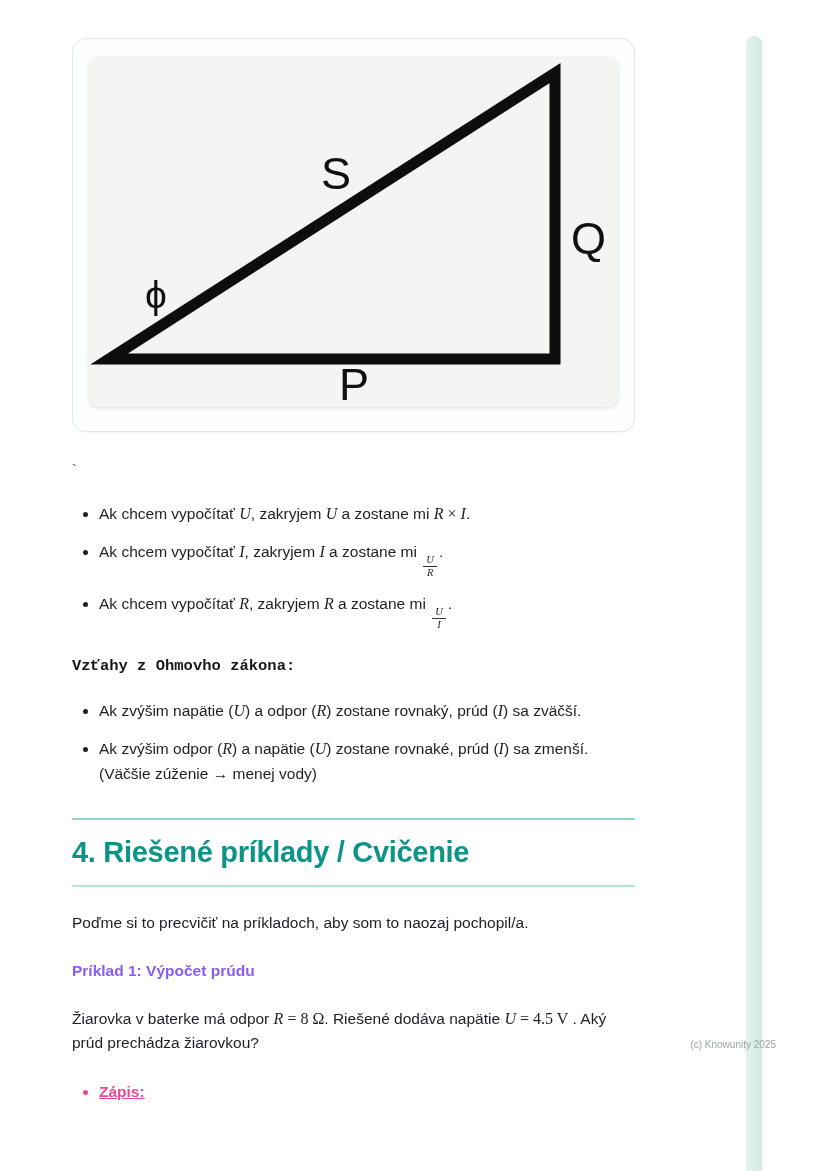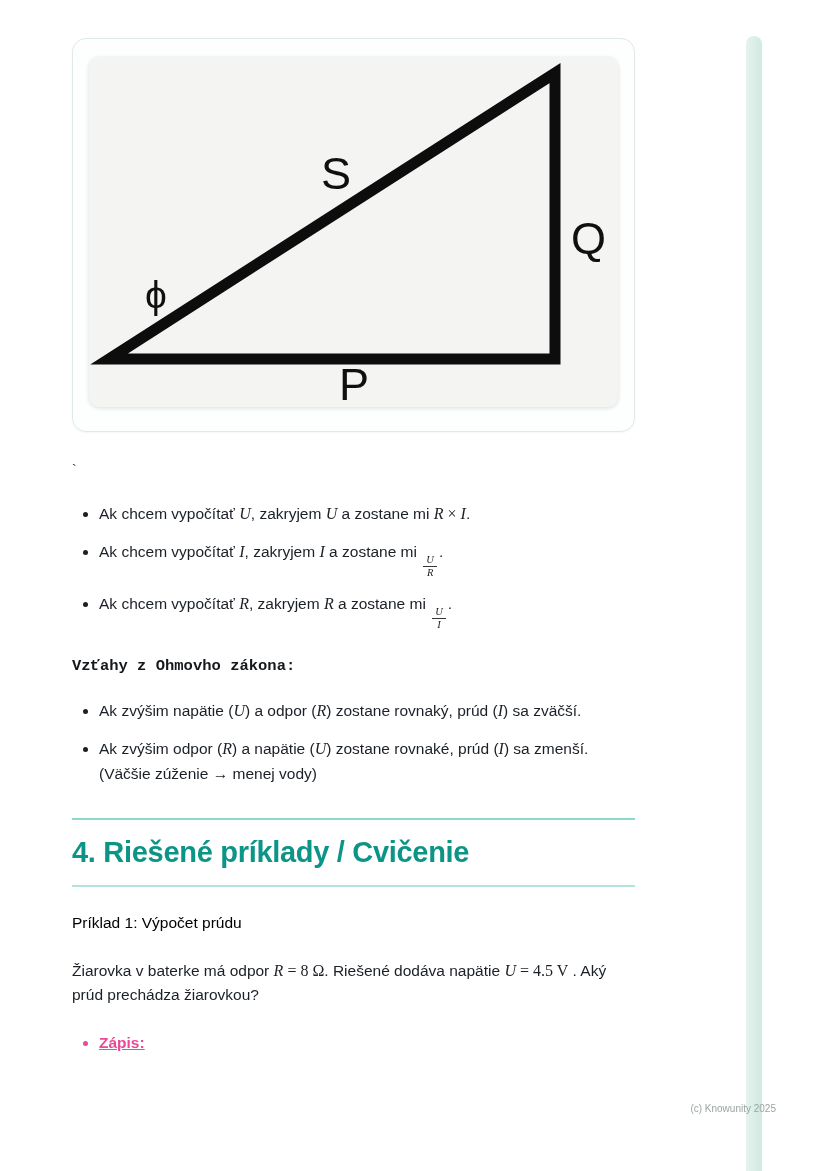"Poďme si to precvičiť na" p { html: none -> <p>Poďme si to precvičiť na príkladoch, aby som to naozaj pochopil/a.</p> }
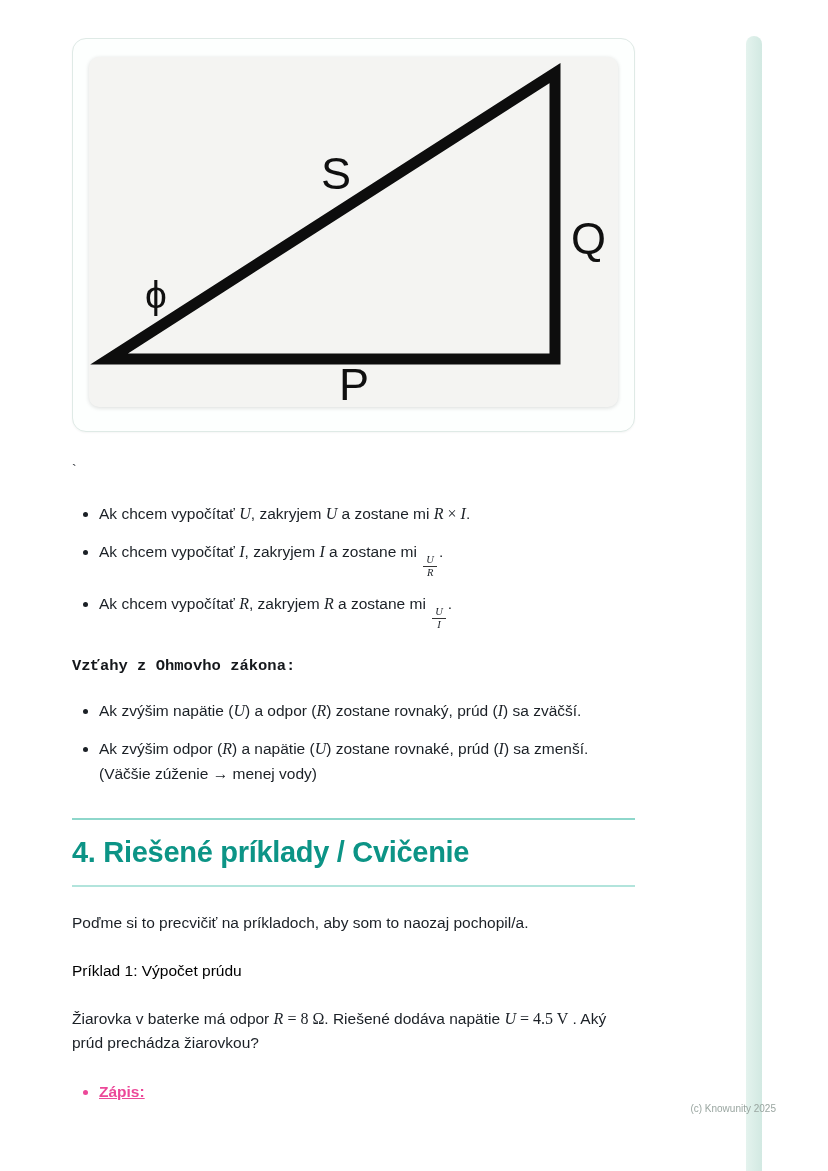"Príklad 1: Výpočet prúdu" .bold { color: #000000 -> #8b5cf6; font-weight: 400 -> 700 }
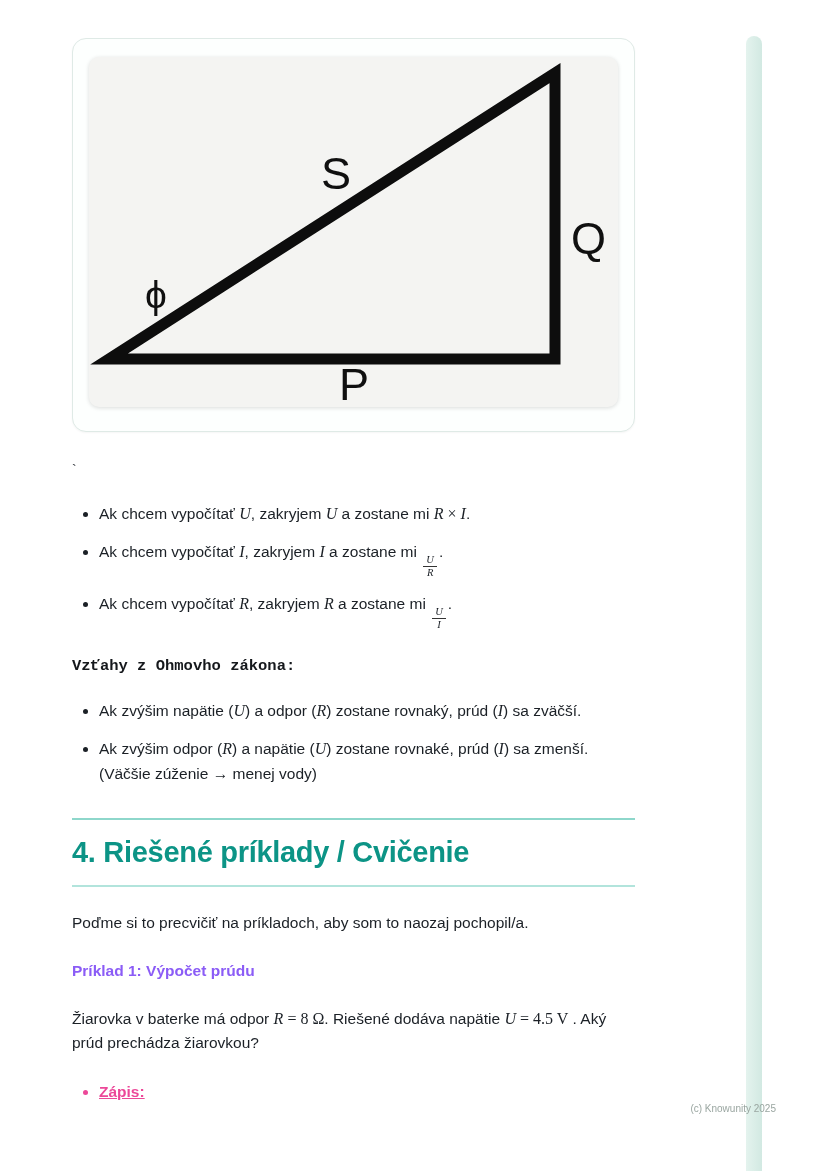"(c) Knowunity 2025" .watermark { top: 1103px -> 1039px }
